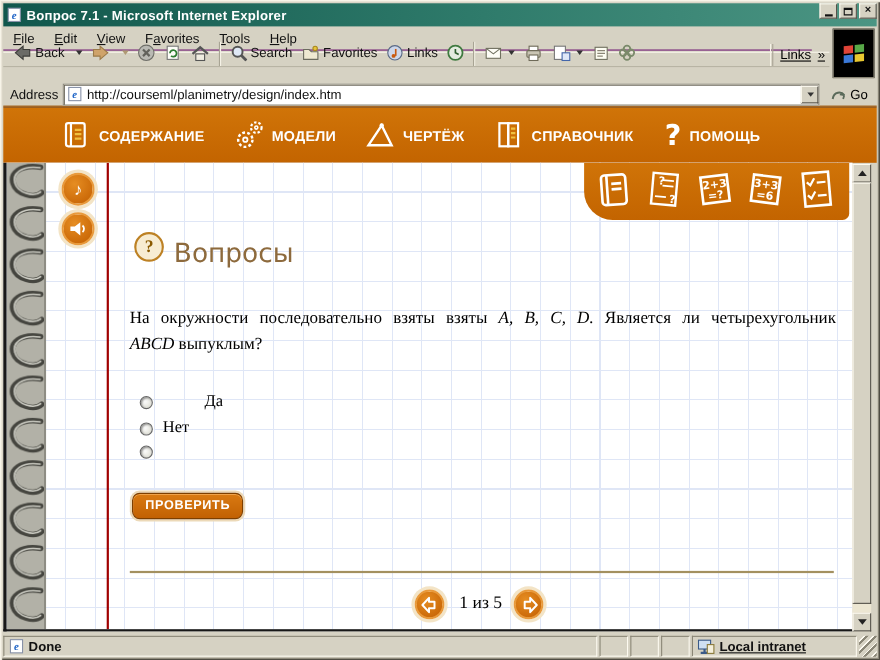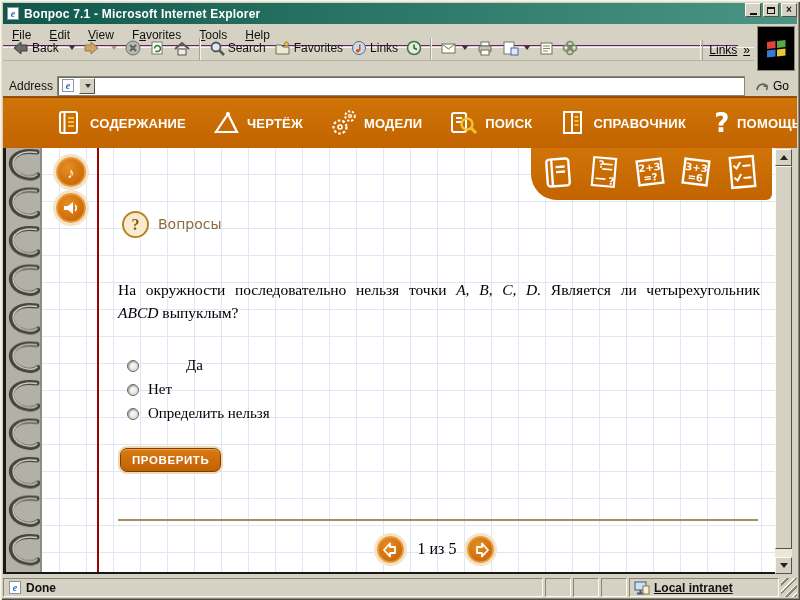"http://courseml/planimetry/design/index." input { html: none -> <input> }
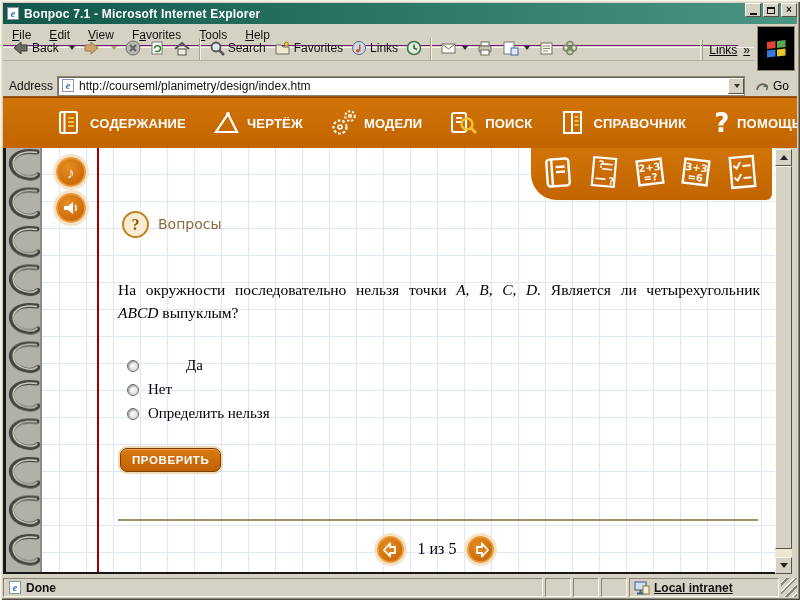"ЧЕРТЁЖ" div.navitem { order: before "МОДЕЛИ" -> after "МОДЕЛИ" }
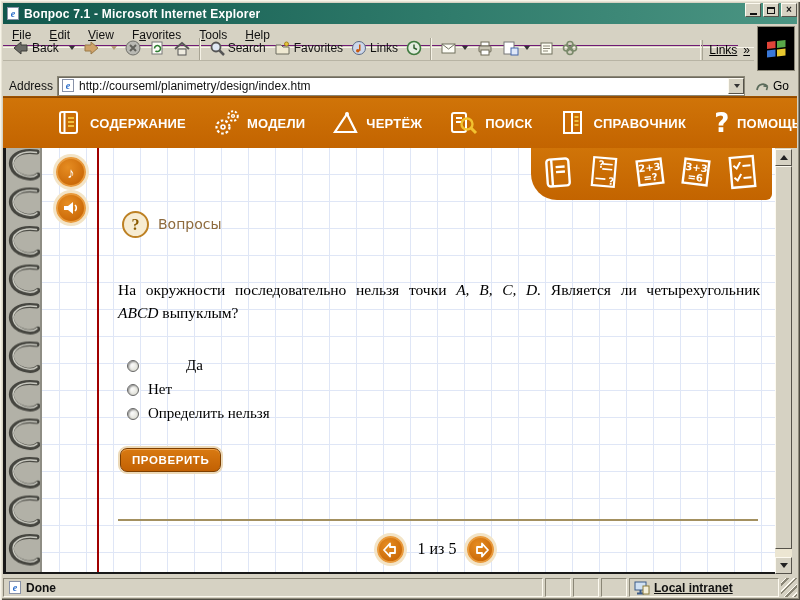"ПОИСК" div.navitem { html: <div> <svg> <g> <rect></rect> <line></line> <line></line> </g> <g> <circle></circle> <line></line> </g> </svg> <span>ПОИСК</span> </div> -> none }
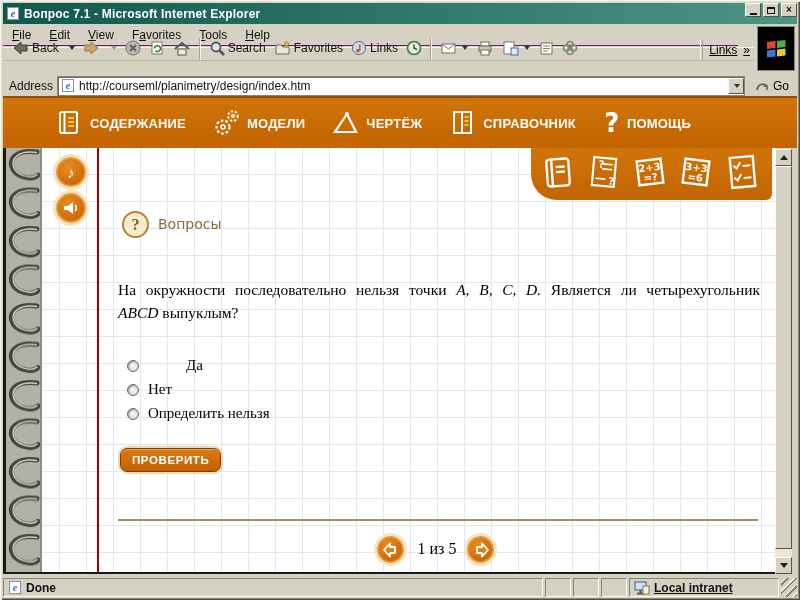"Вопросы" .qlabel { font-size: 14px -> 24px }
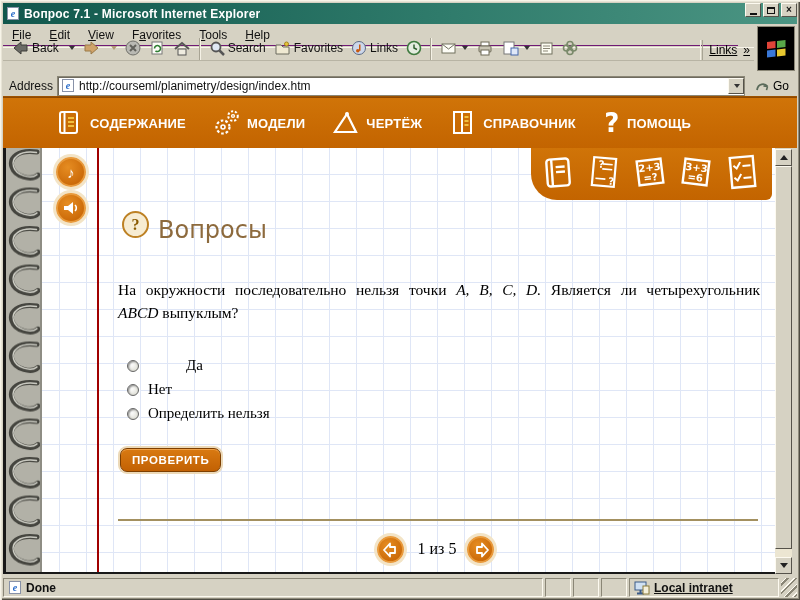"На окружности последовательно нельзя" span { text: нельзя точки -> взяты взяты }
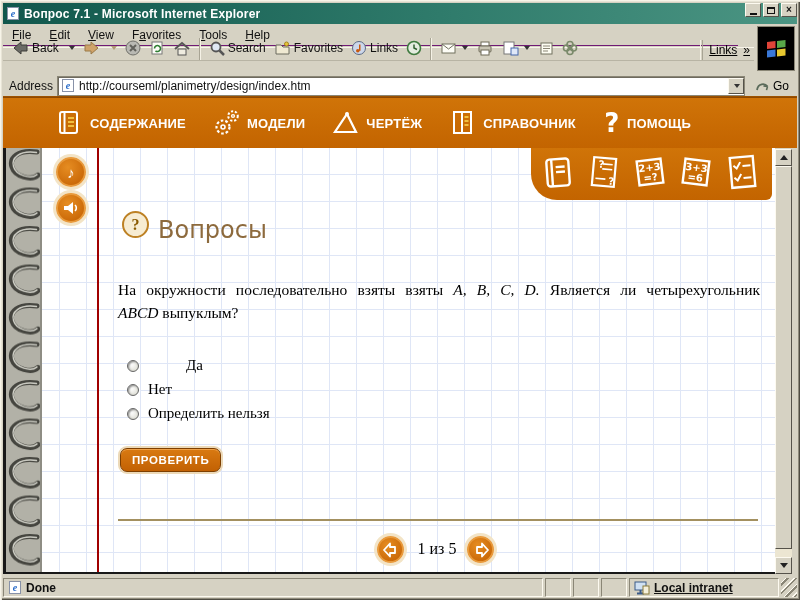"Определить нельзя" span.optlabel { html: <span>Определить нельзя</span> -> none }
